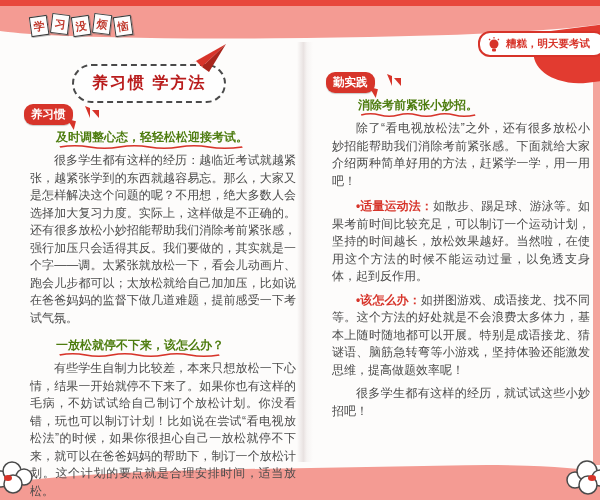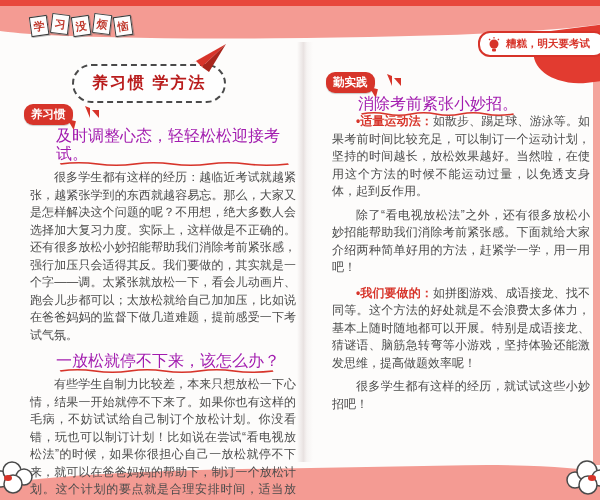"消除考前紧张小妙招。" .headline { color: #a21caf -> #4d7c0f; font-size: 16px -> 12px; font-weight: normal -> bold }
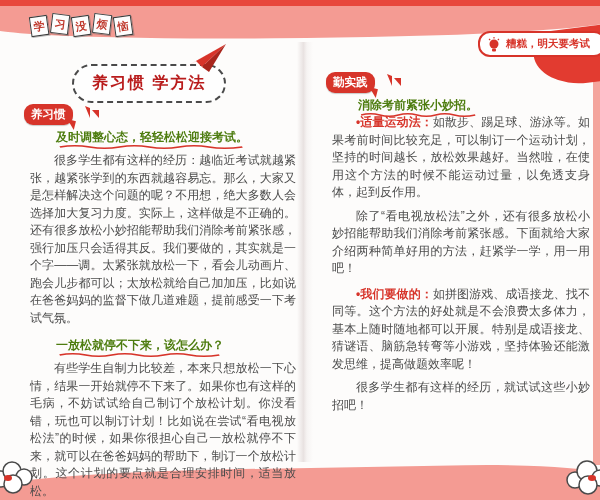"•适量运动法：如散步、踢足球、游泳等。如果考前时间比较充足，可以制订一个运动计划" p.para { order: before "除了“看电视放松法”之外，还有很多放松小妙招能帮助我们消除考前紧张感。下面就给大" -> after "除了“看电视放松法”之外，还有很多放松小妙招能帮助我们消除考前紧张感。下面就给大" }
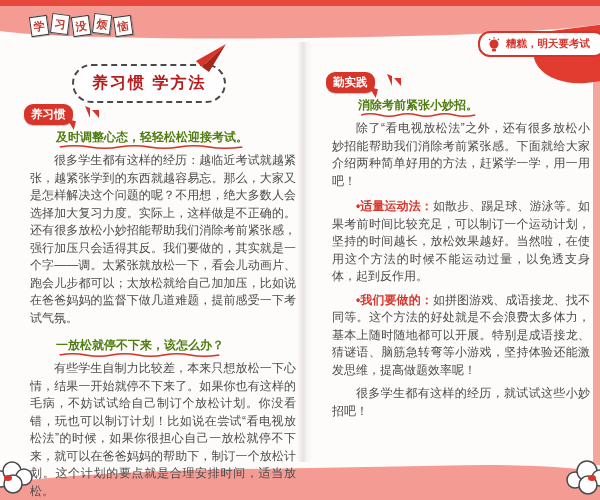"我们要做的：" span.red { text: 我们要做的 -> 该怎么办 }
